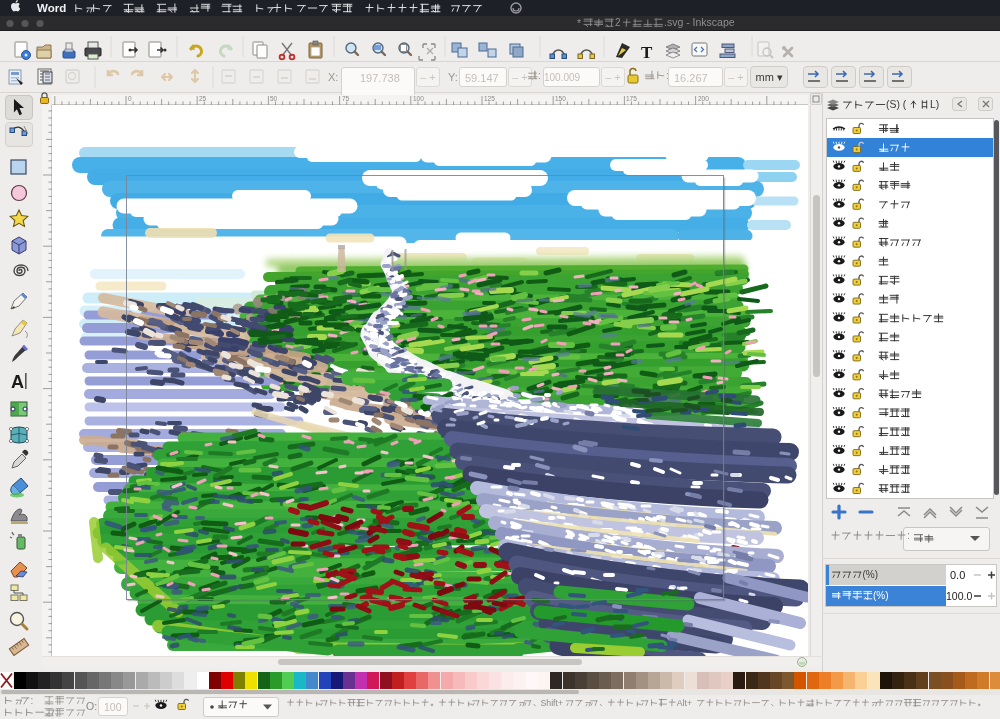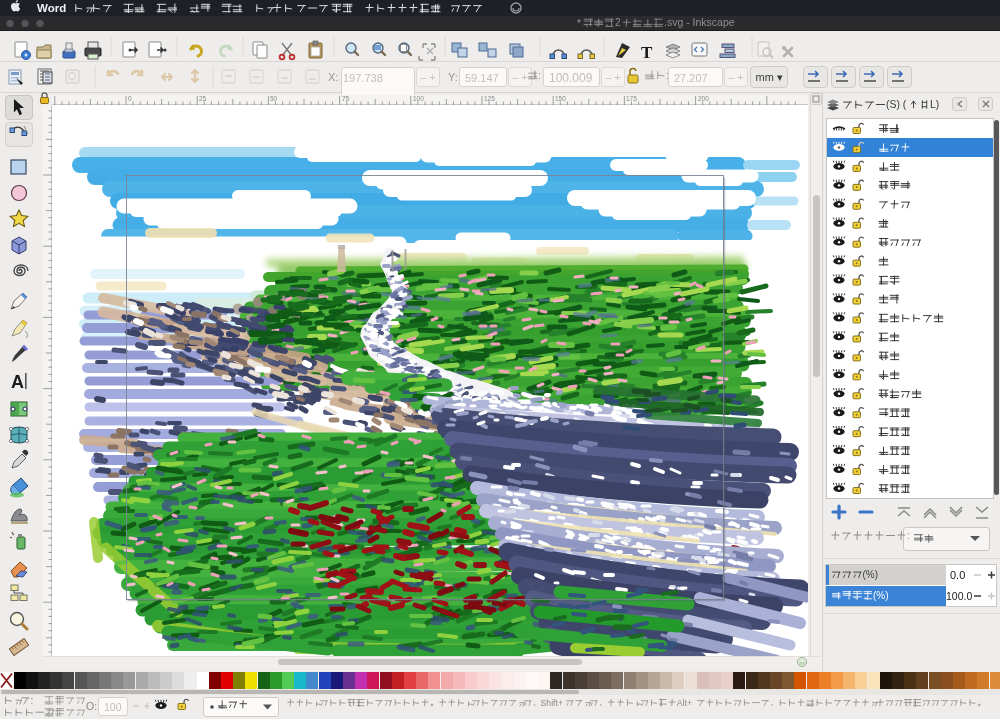"197.738" div { padding-left: 1px -> 18px }
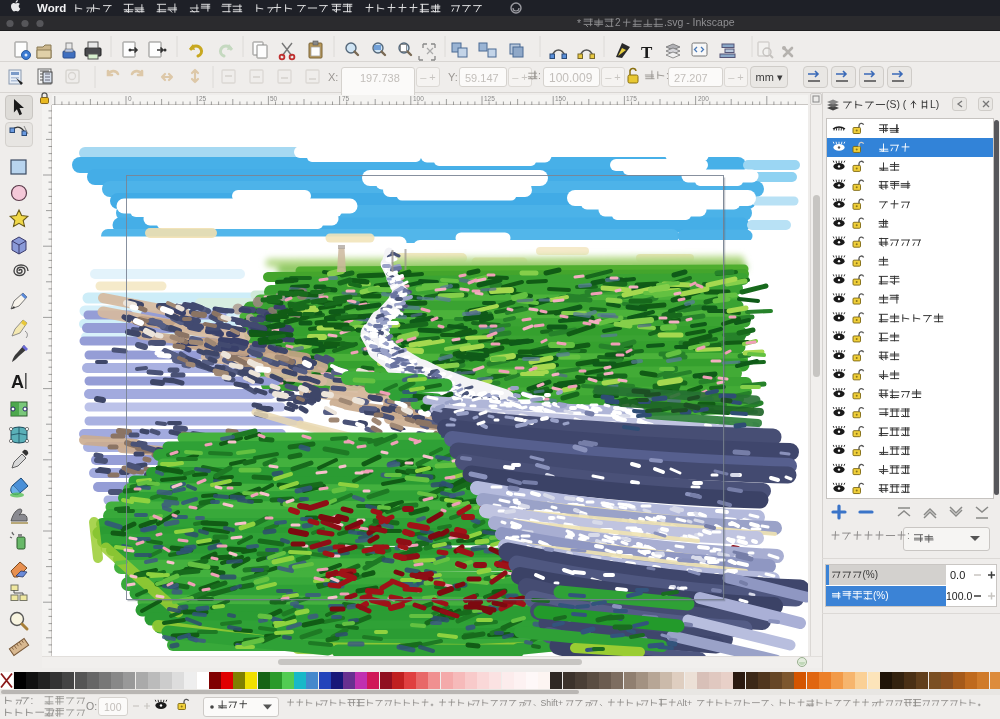"100.009" div { font-size: 12px -> 10px; padding-left: 5px -> none }
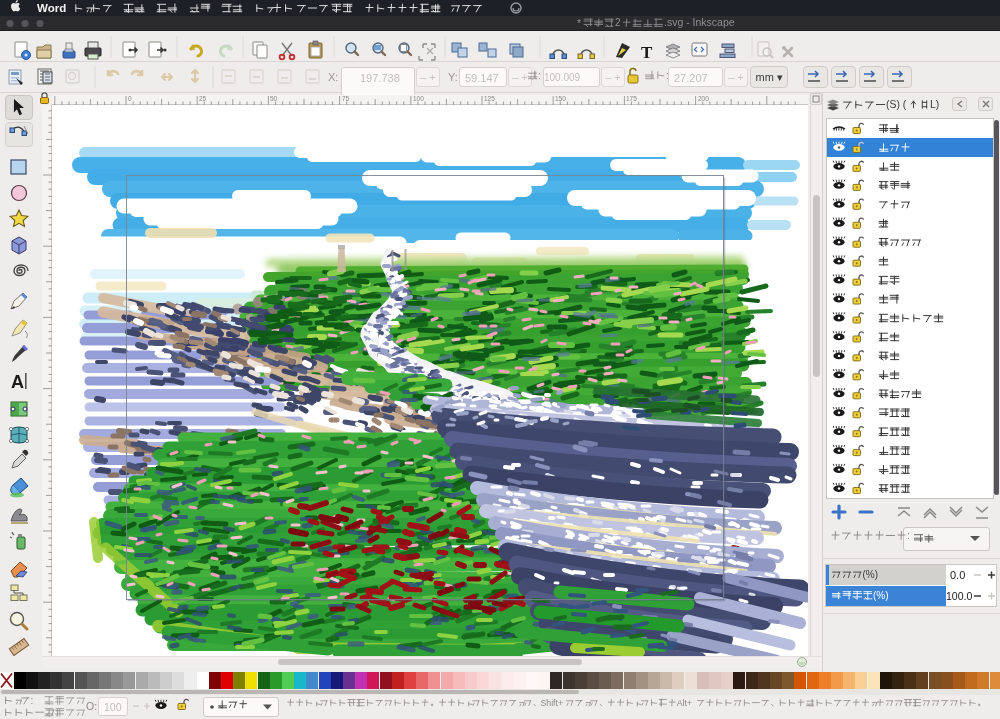"27.207" div { text: 27.207 -> 16.267 }
